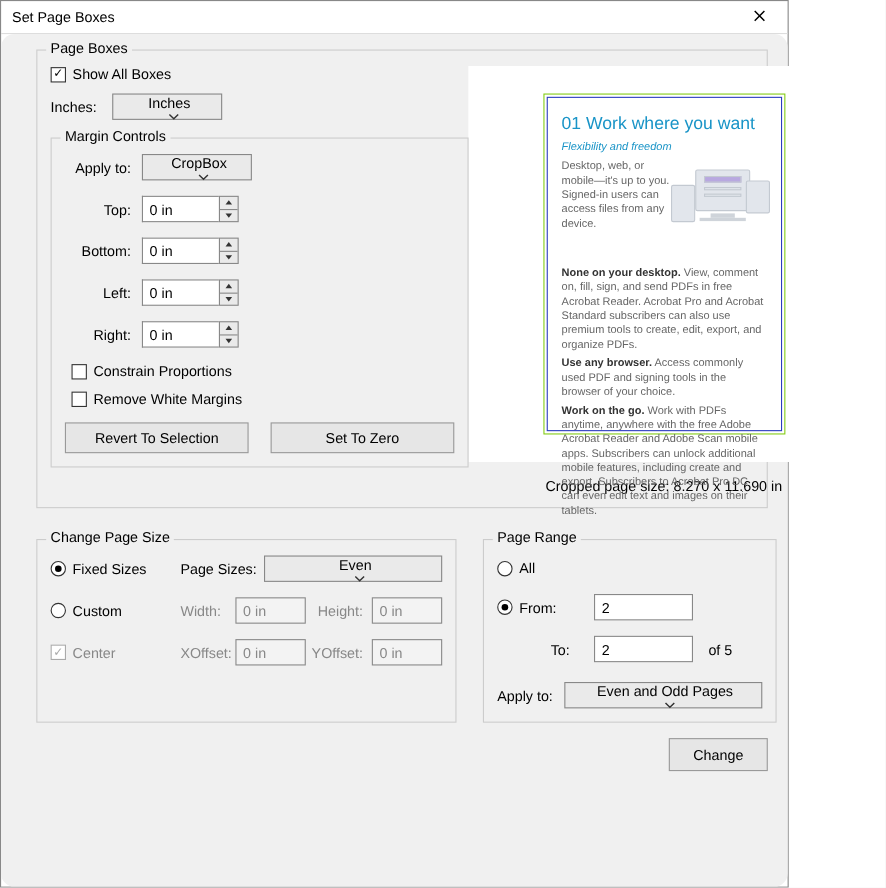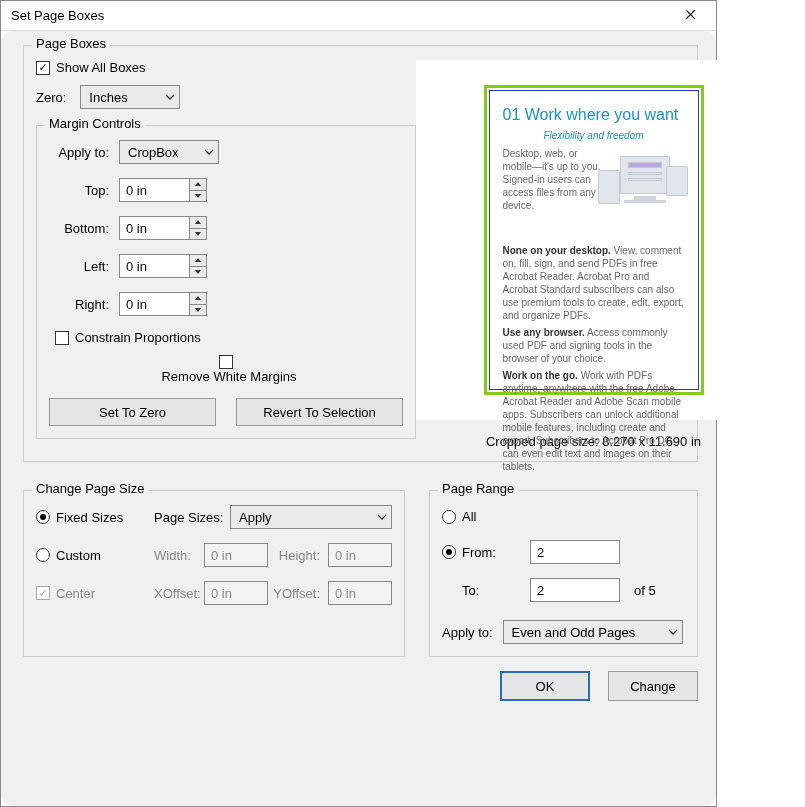"Page Boxes" .client { padding: 14px 18px 10px 22px -> 14px 18px 10px 32px }
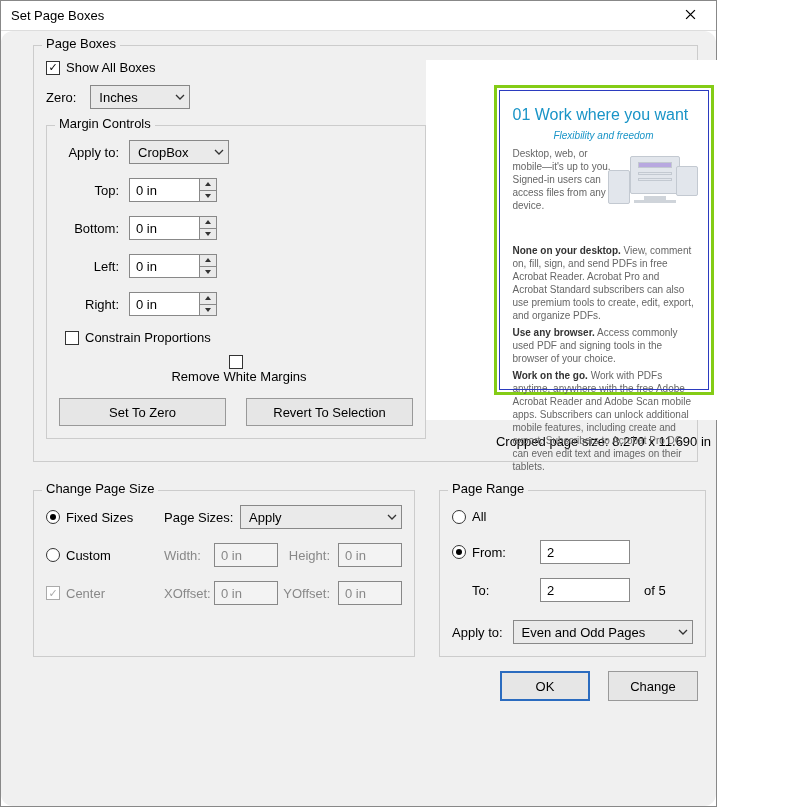"Zero:" span.lbl { text: Zero -> Inches }
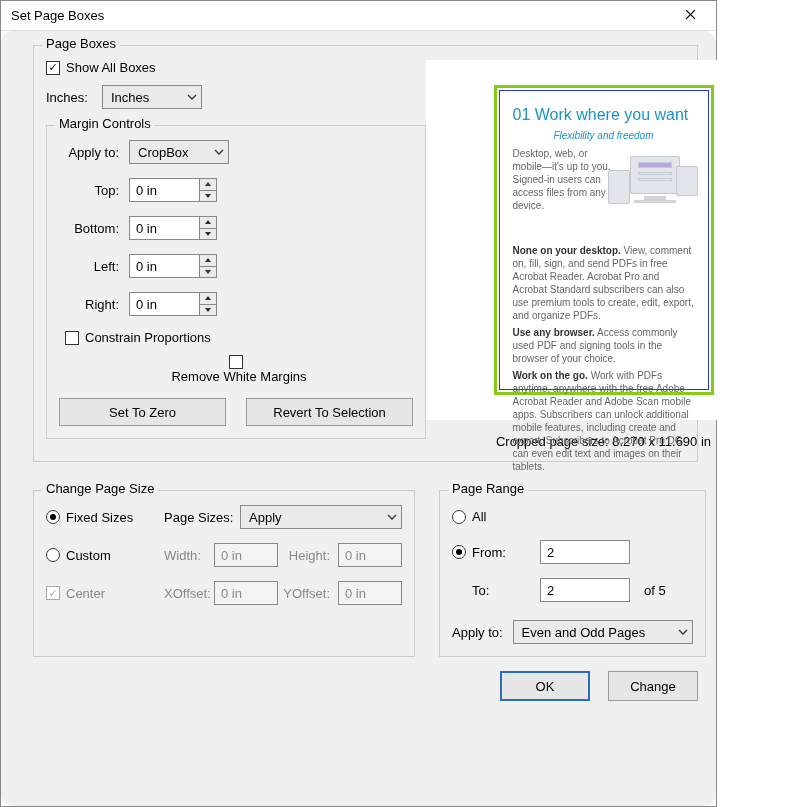"Inches" .select { flex-direction: none -> column }
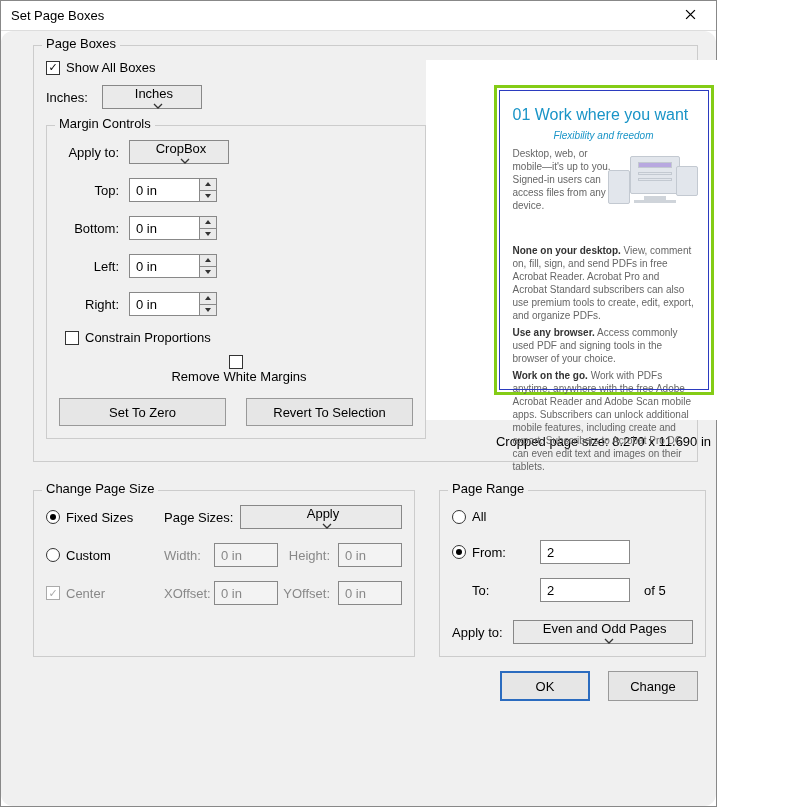"01 Work where you want" .preview-page { border: 3px solid #84cc16 -> 1px solid #84cc16 }
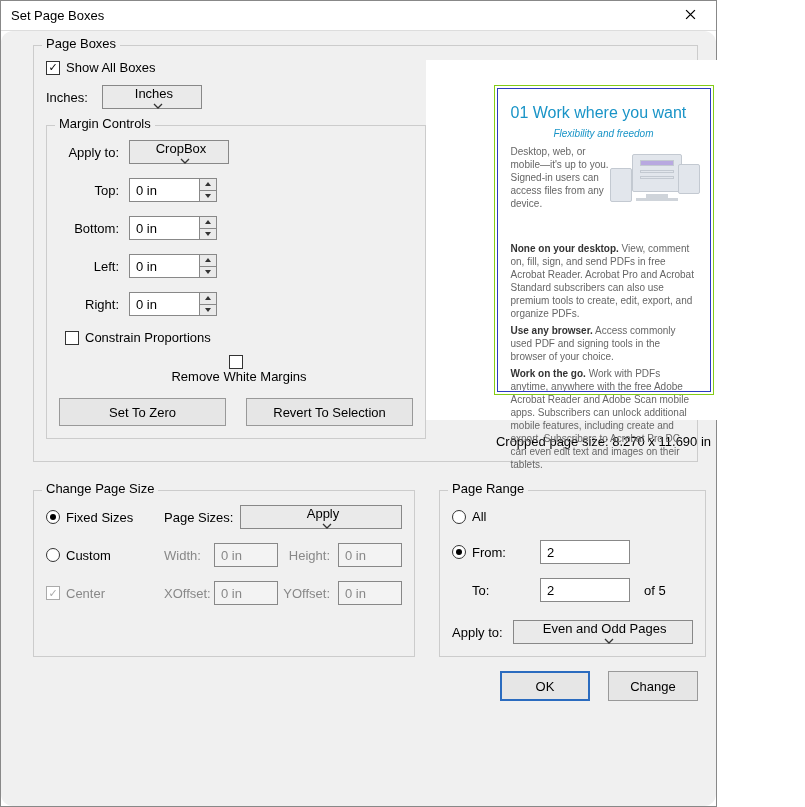"Flexibility and freedom" .preview-sub { text-align: center -> none }
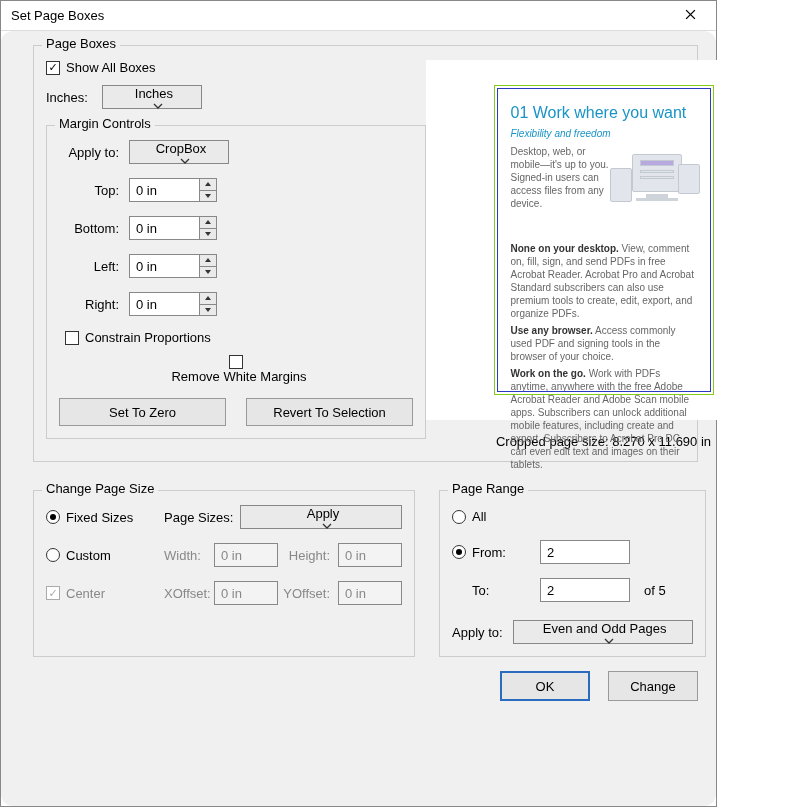"Remove White Margins" div.row { flex-direction: column -> none }
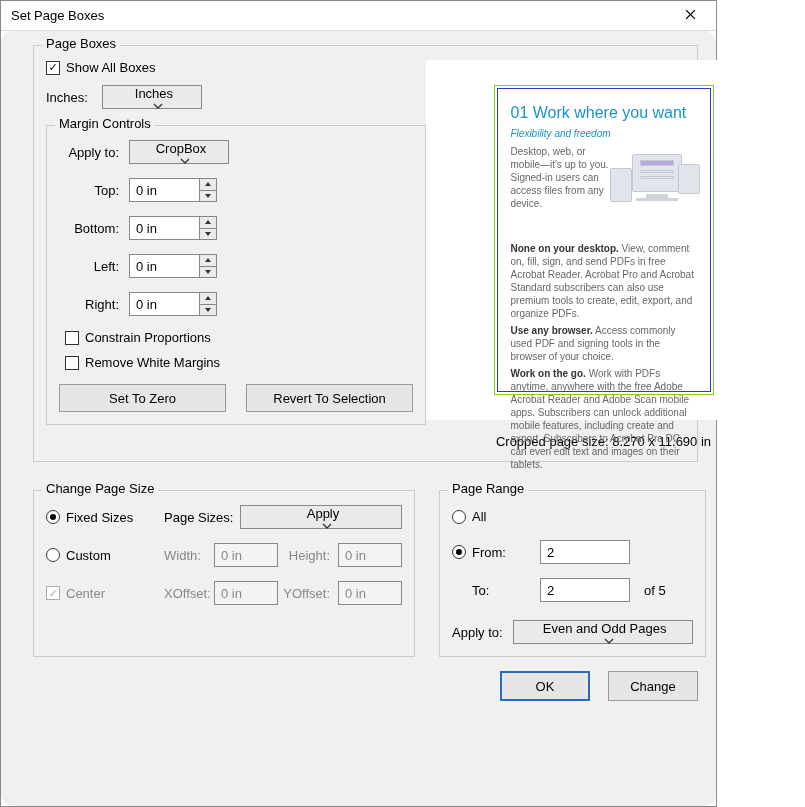"Set To Zero" span.btn { order: before "Revert To Selection" -> after "Revert To Selection" }
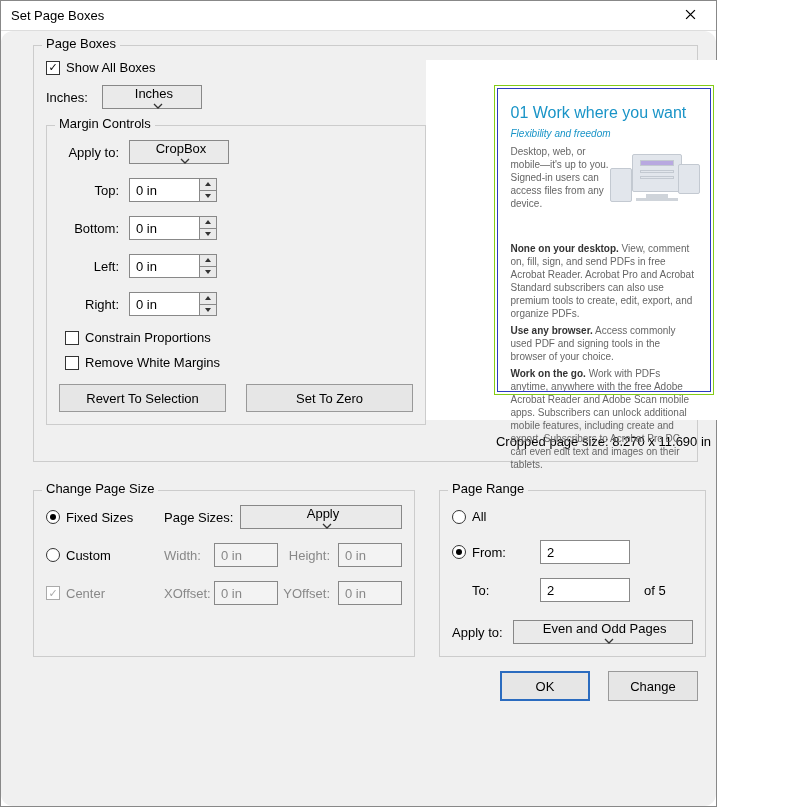"Apply" span { text: Apply -> Even }
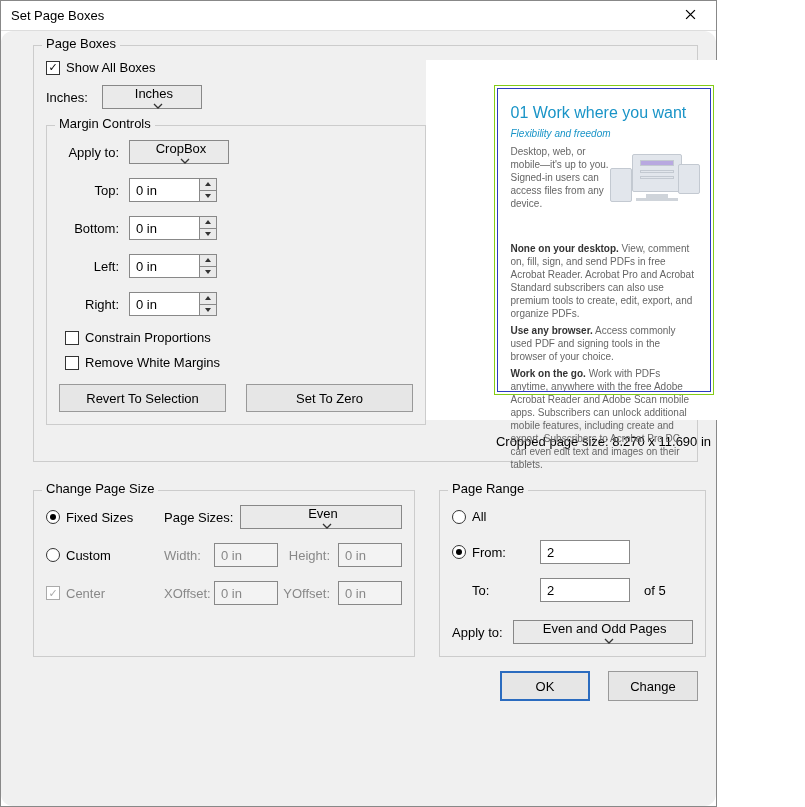"To:" span.lbl { text-align: none -> right }
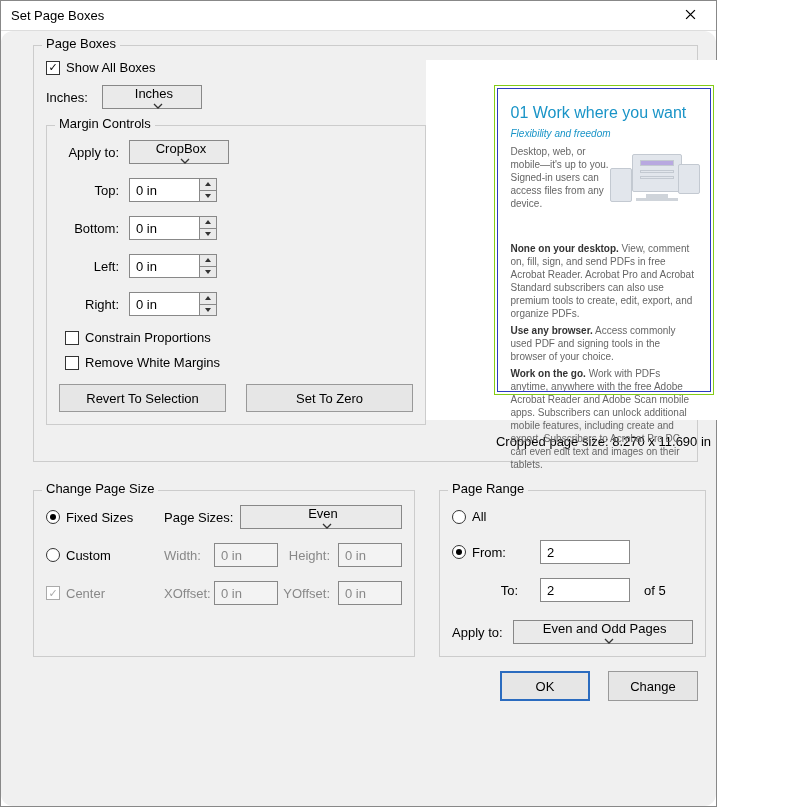"OK" span.btn { html: <span>OK</span> -> none }
